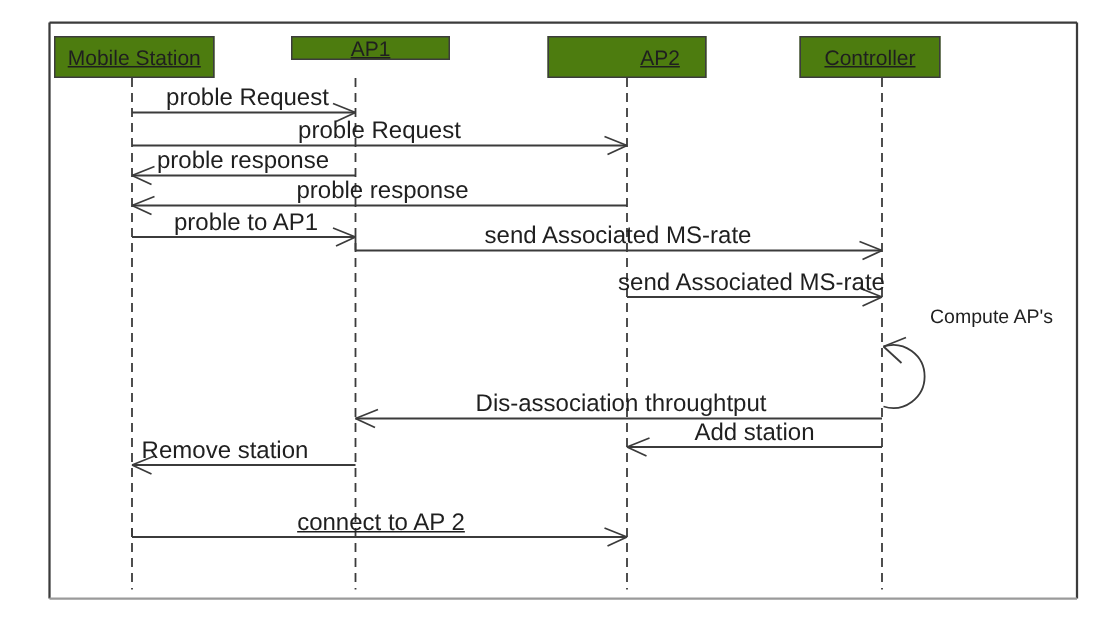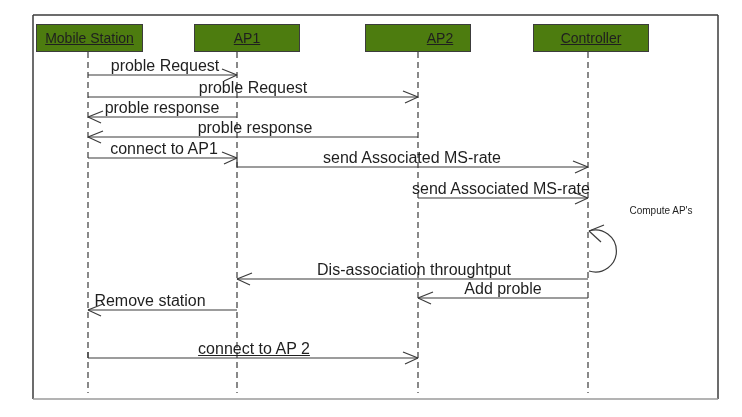"AP1" div.actor { height: 28px -> 16px }
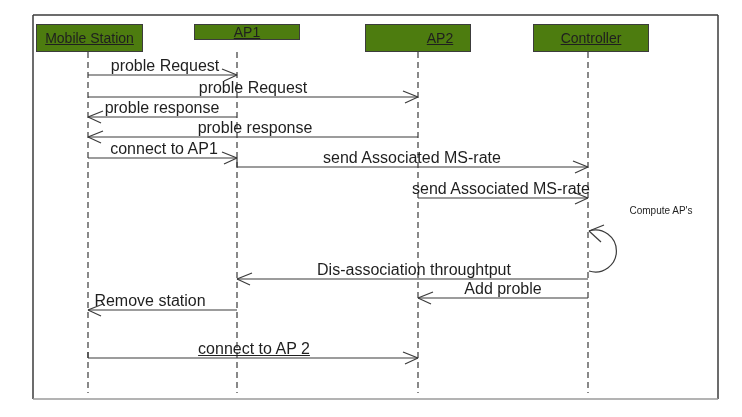"Controller" div.actor { width: 116px -> 94px }
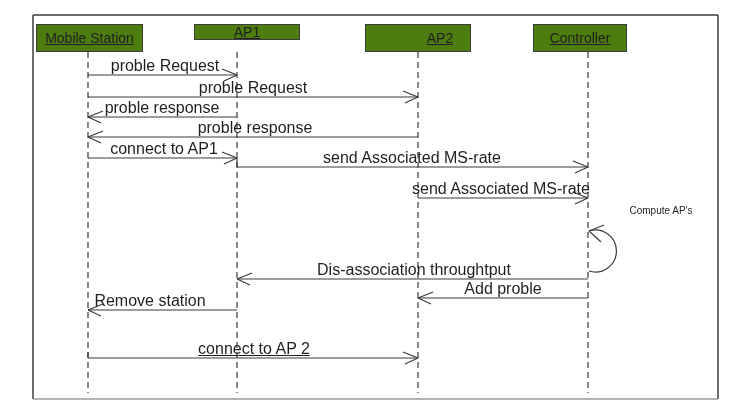"connect to AP1" div.msg-label { text: connect -> proble }
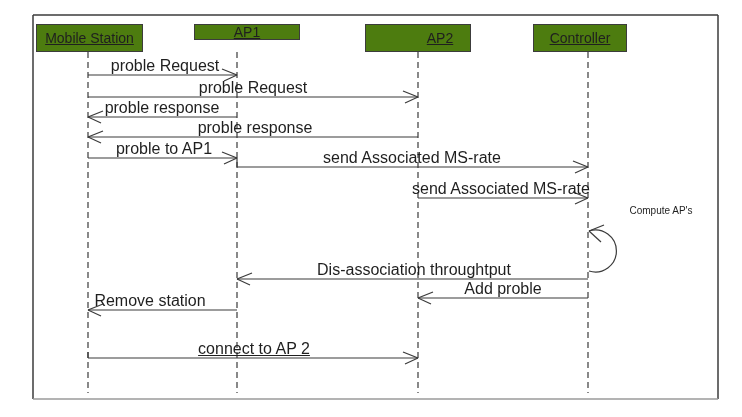"Compute AP's" .loop-label { font-size: 10px -> 13px }
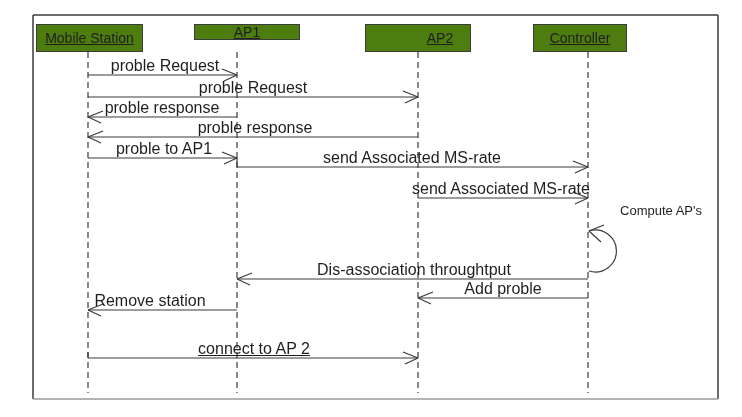"Add proble" div.msg-label { text: proble -> station }
